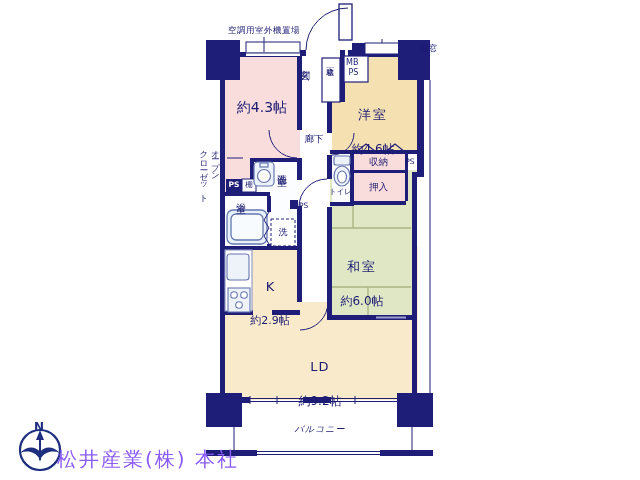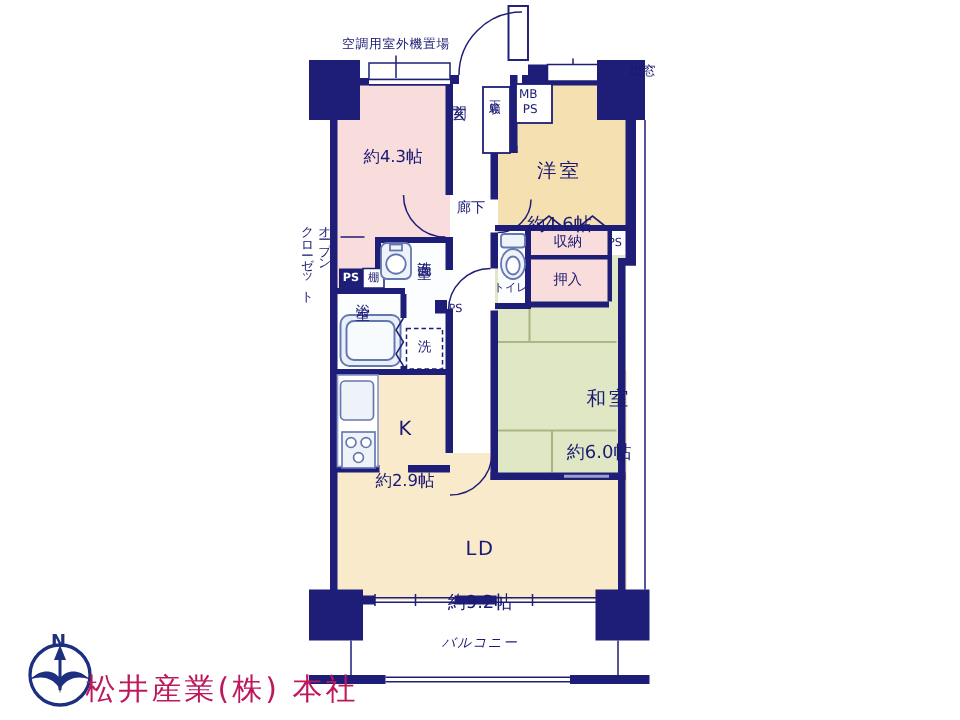"約4.3帖" div.room-size { font-size: 11px -> 14px }
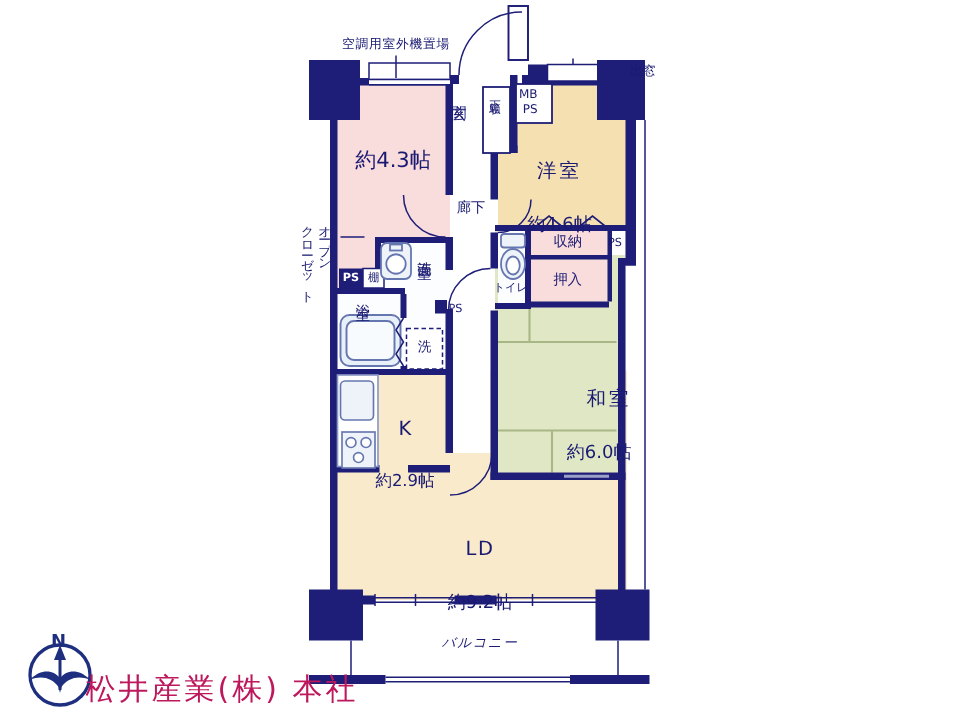"和室" div.lbl { left: 339px -> 321px; text-align: right -> none }
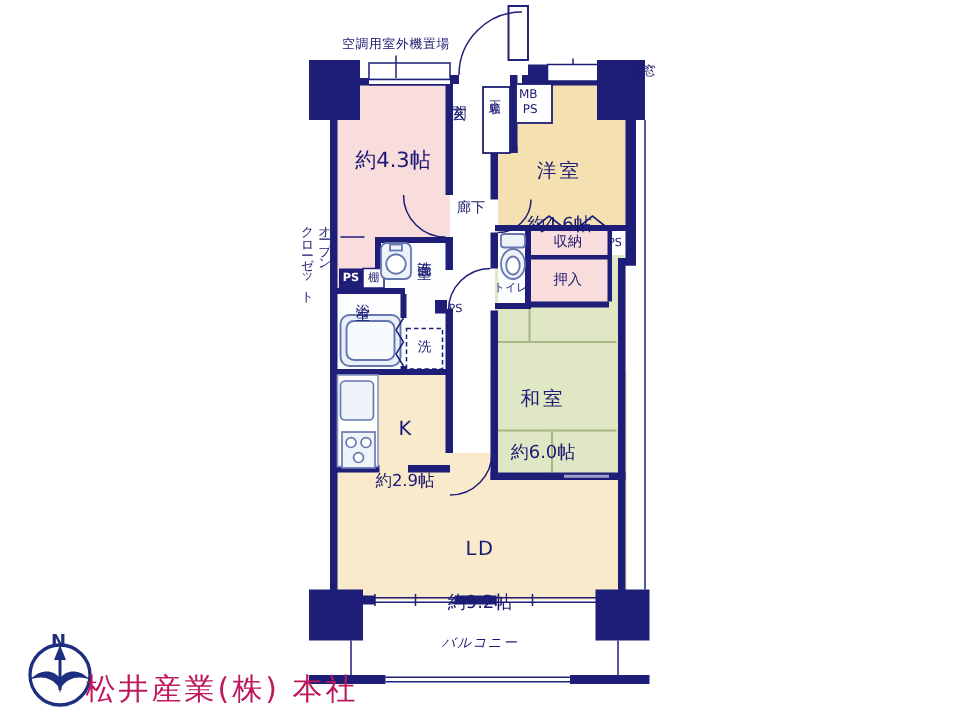"松井産業(株) 本社" .wm { color: #be185d -> #8b5cf6 }
